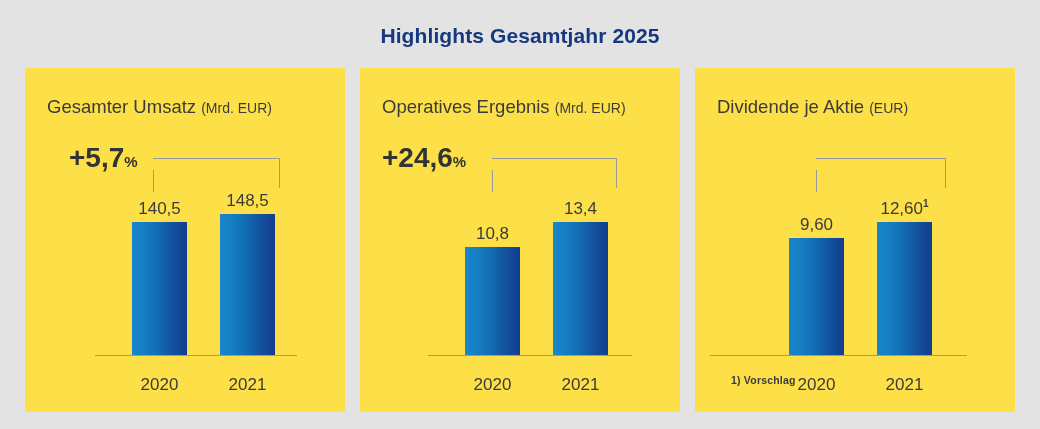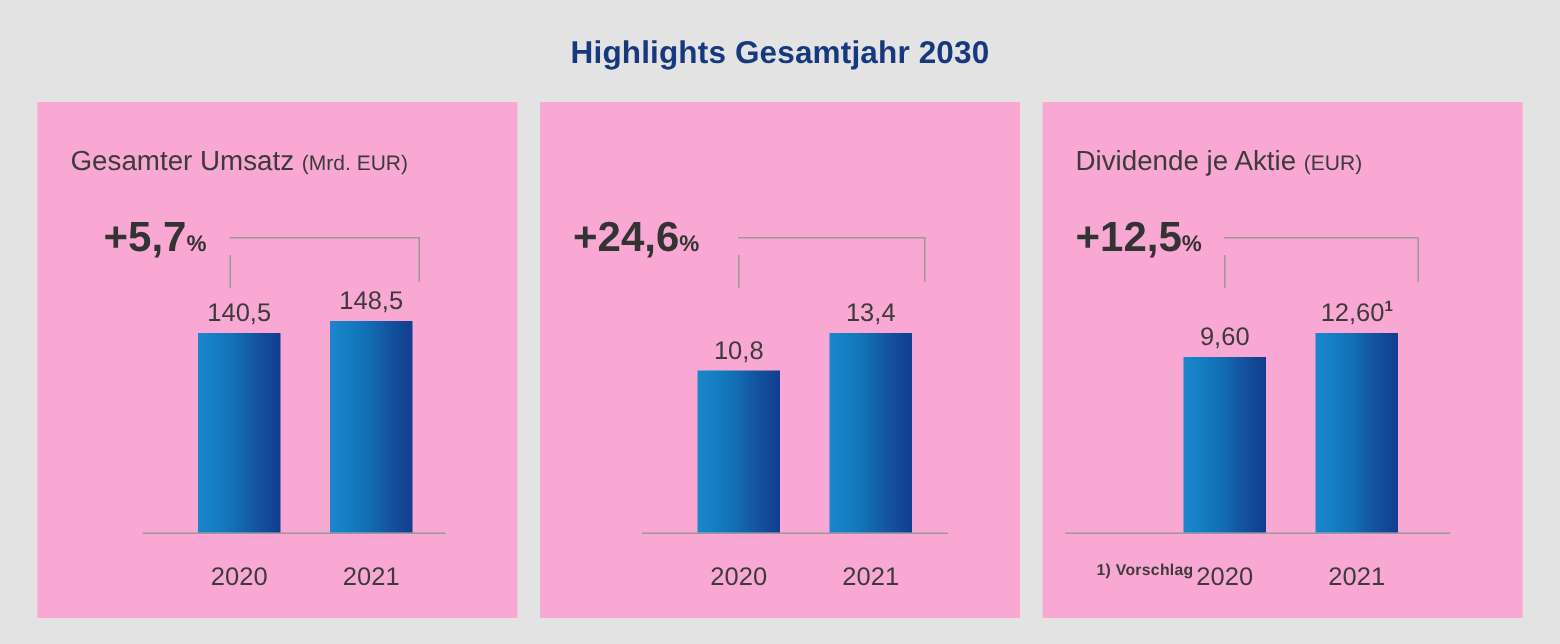"Highlights Gesamtjahr 2030" div.page-title { text: 2030 -> 2025 }
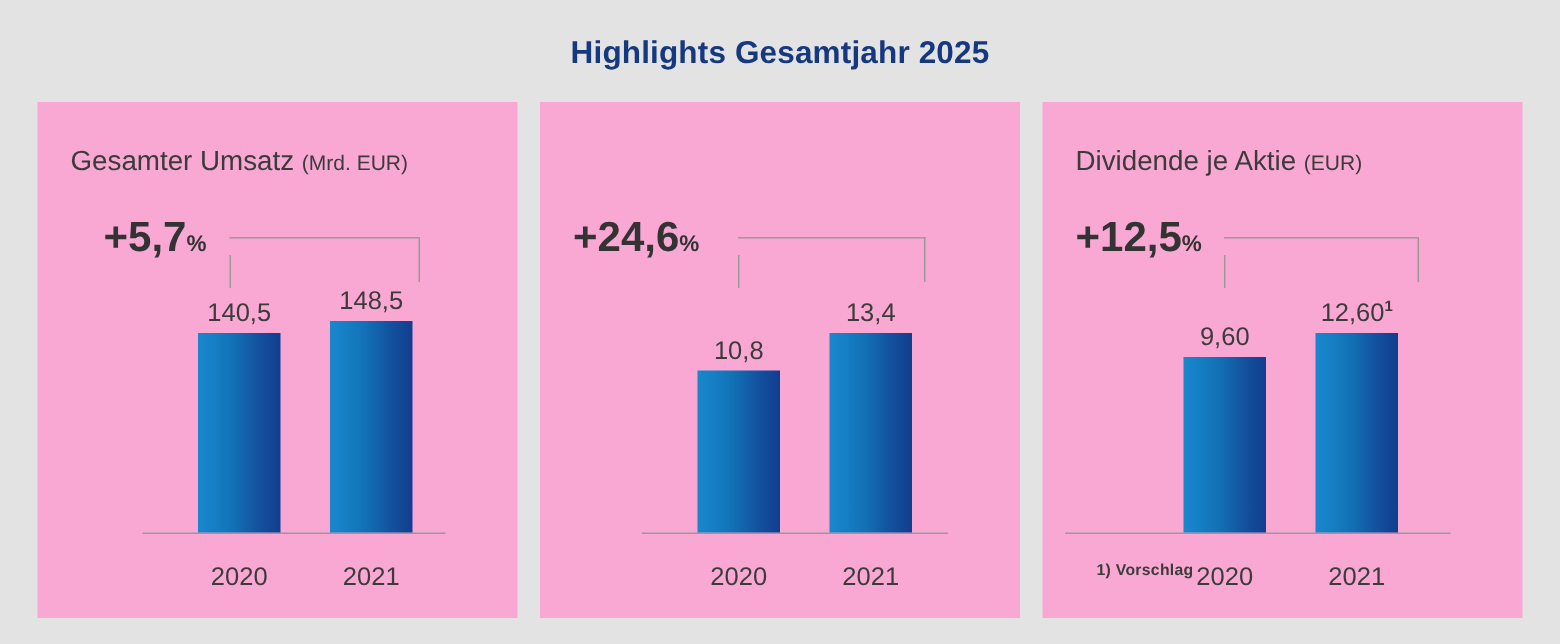"Gesamter Umsatz (Mrd. EUR)" .panel { background: #f9a8d4 -> #fde047 }
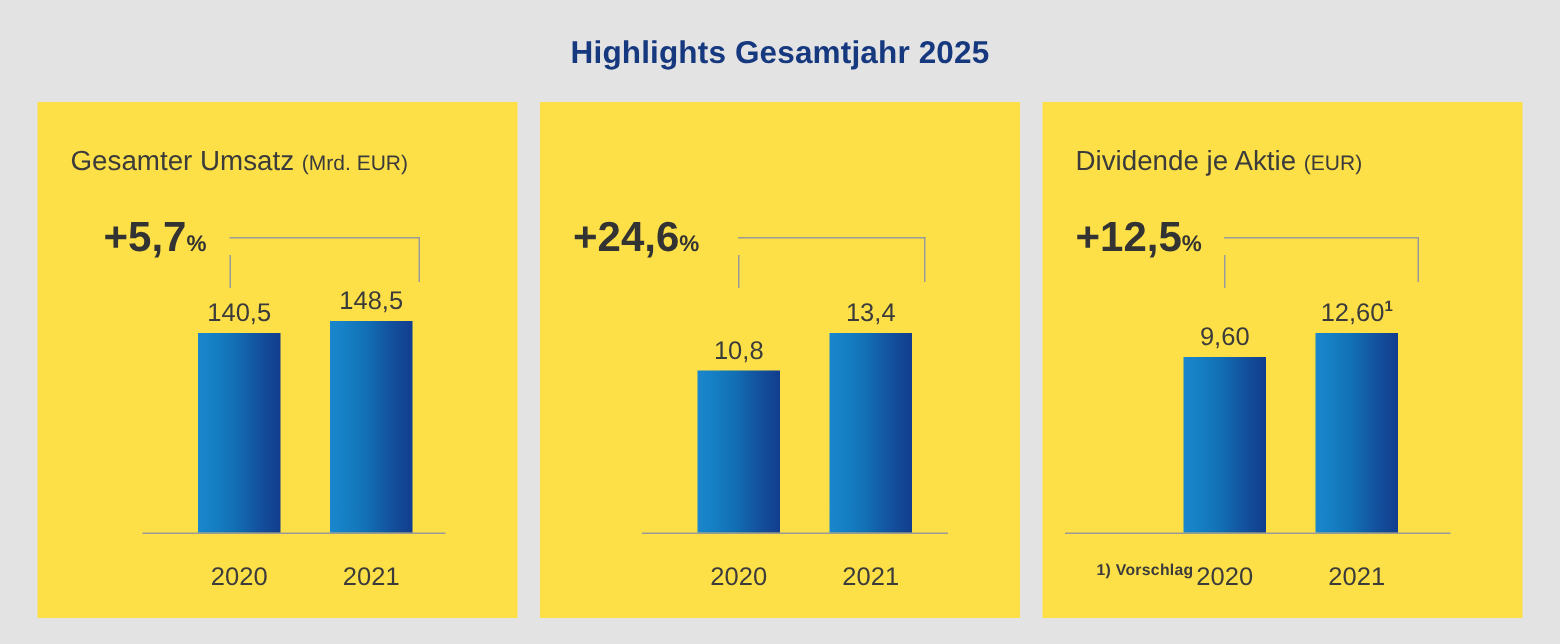"Operatives Ergebnis (Mrd. EUR)" div.panel-head { html: none -> <div> <span>Operatives Ergebnis</span> <span>(Mrd. EUR)</span> </div> }
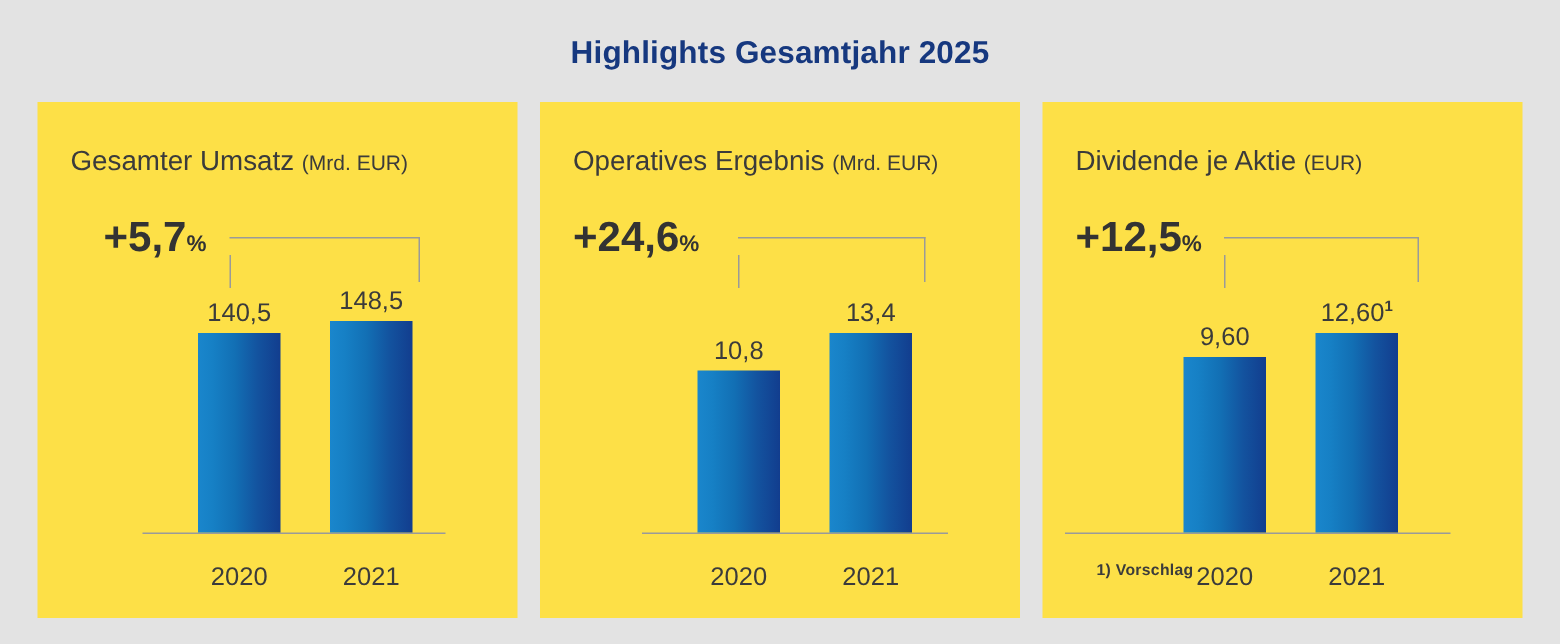"+12,5%" div.delta { html: <div> <span>+12,5</span><span>%</span> </div> -> none }
